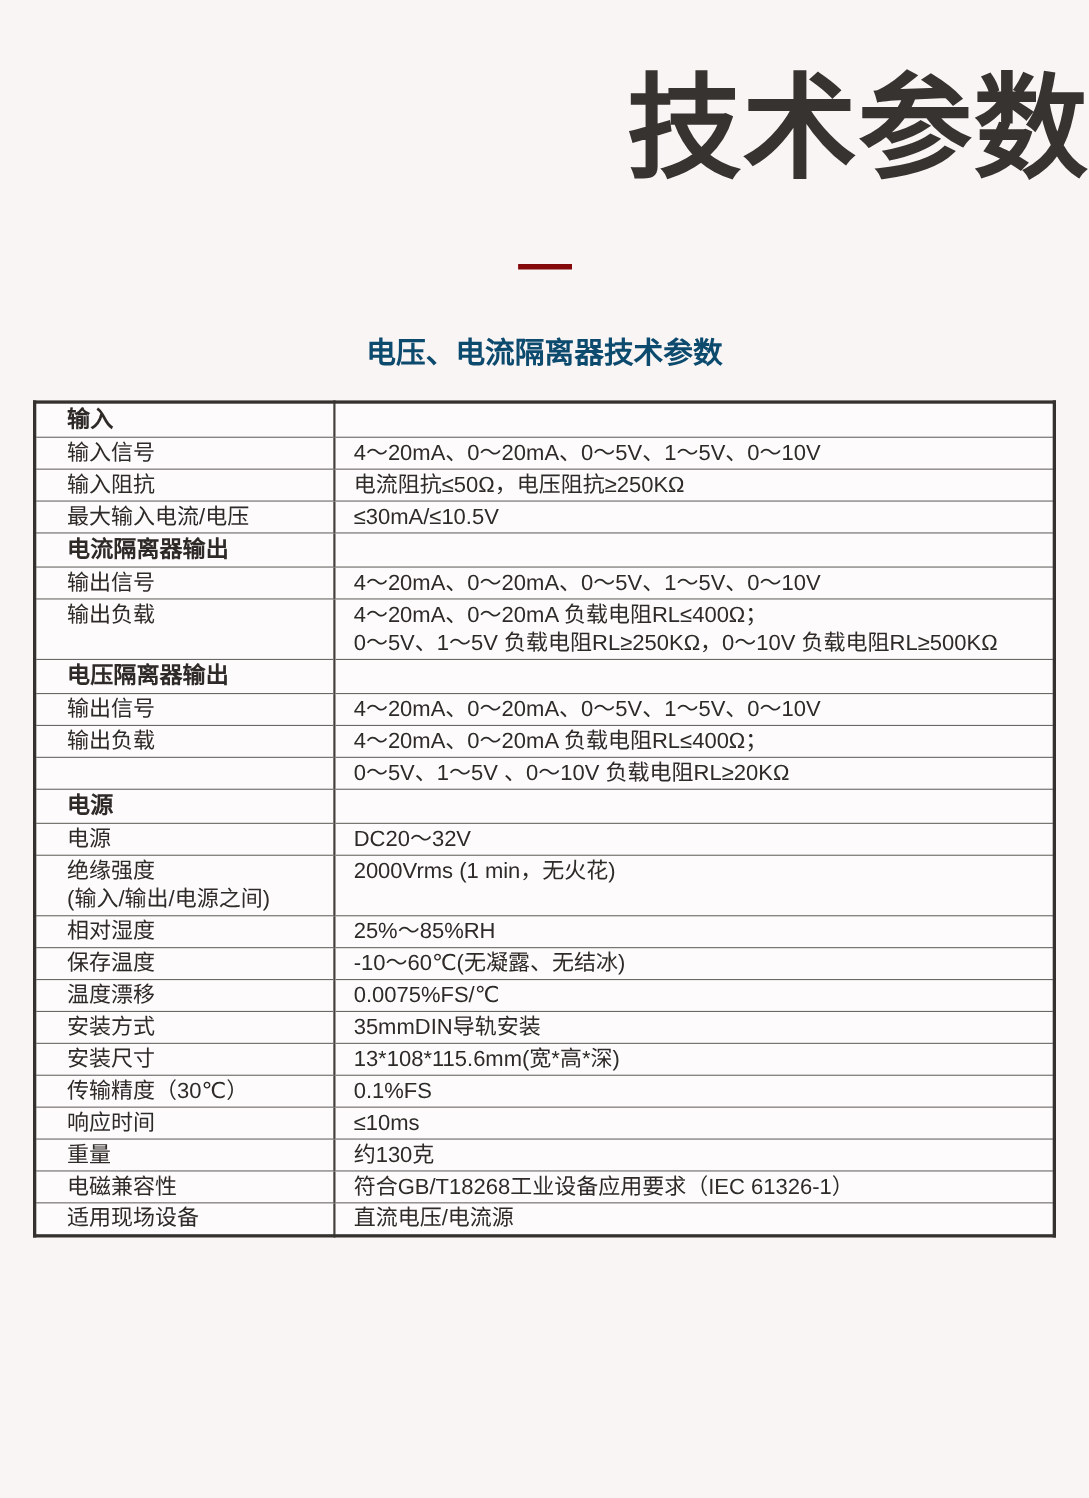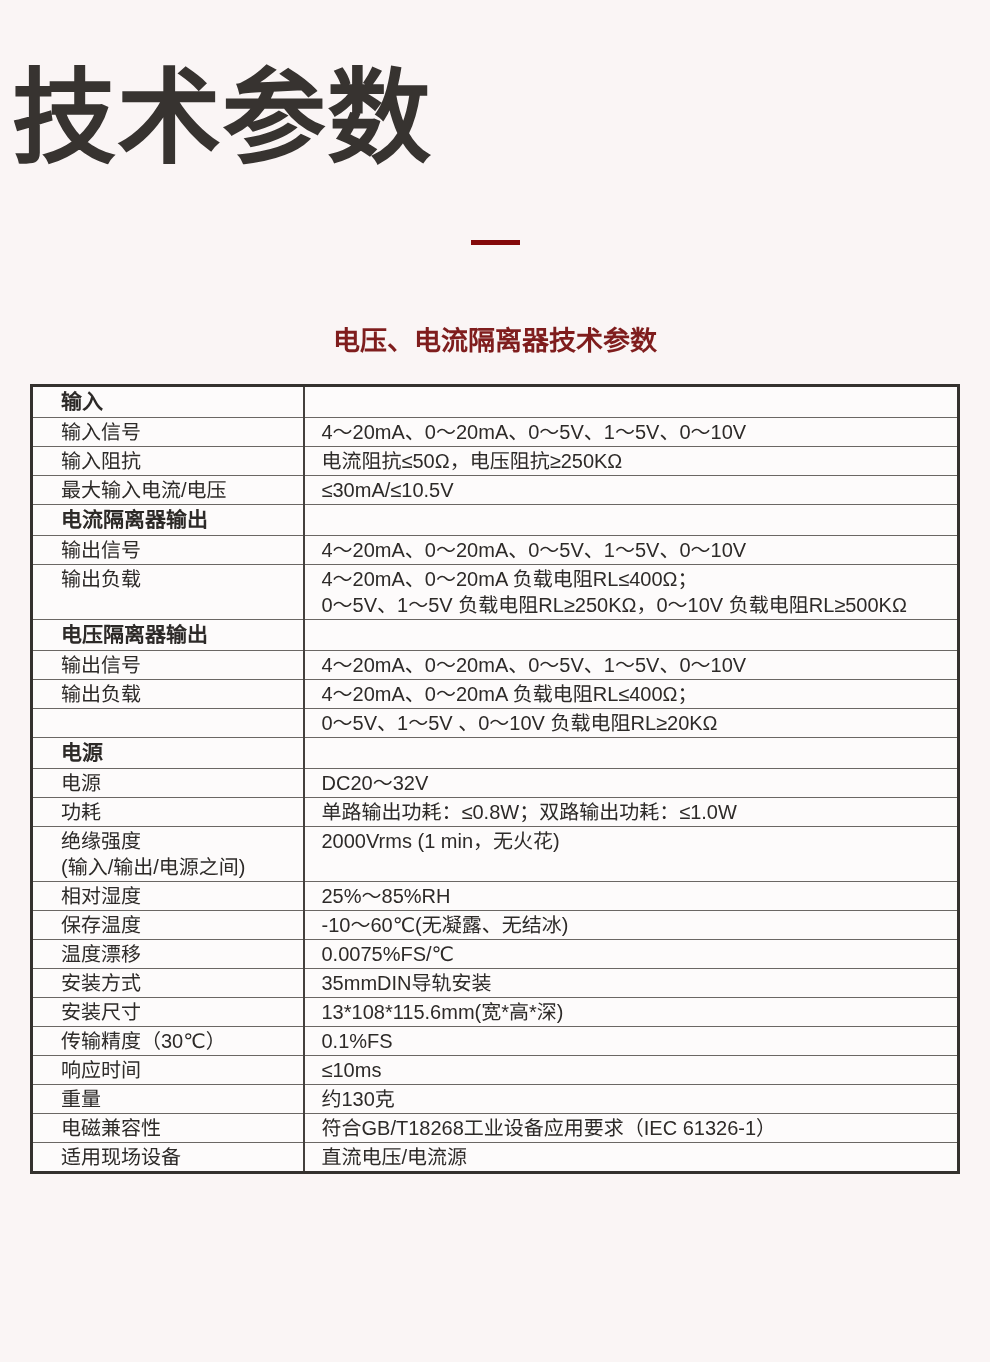"技术参数" .page-title { margin: 62px 0 0 12px -> 62px 0 0 0; text-align: left -> right }
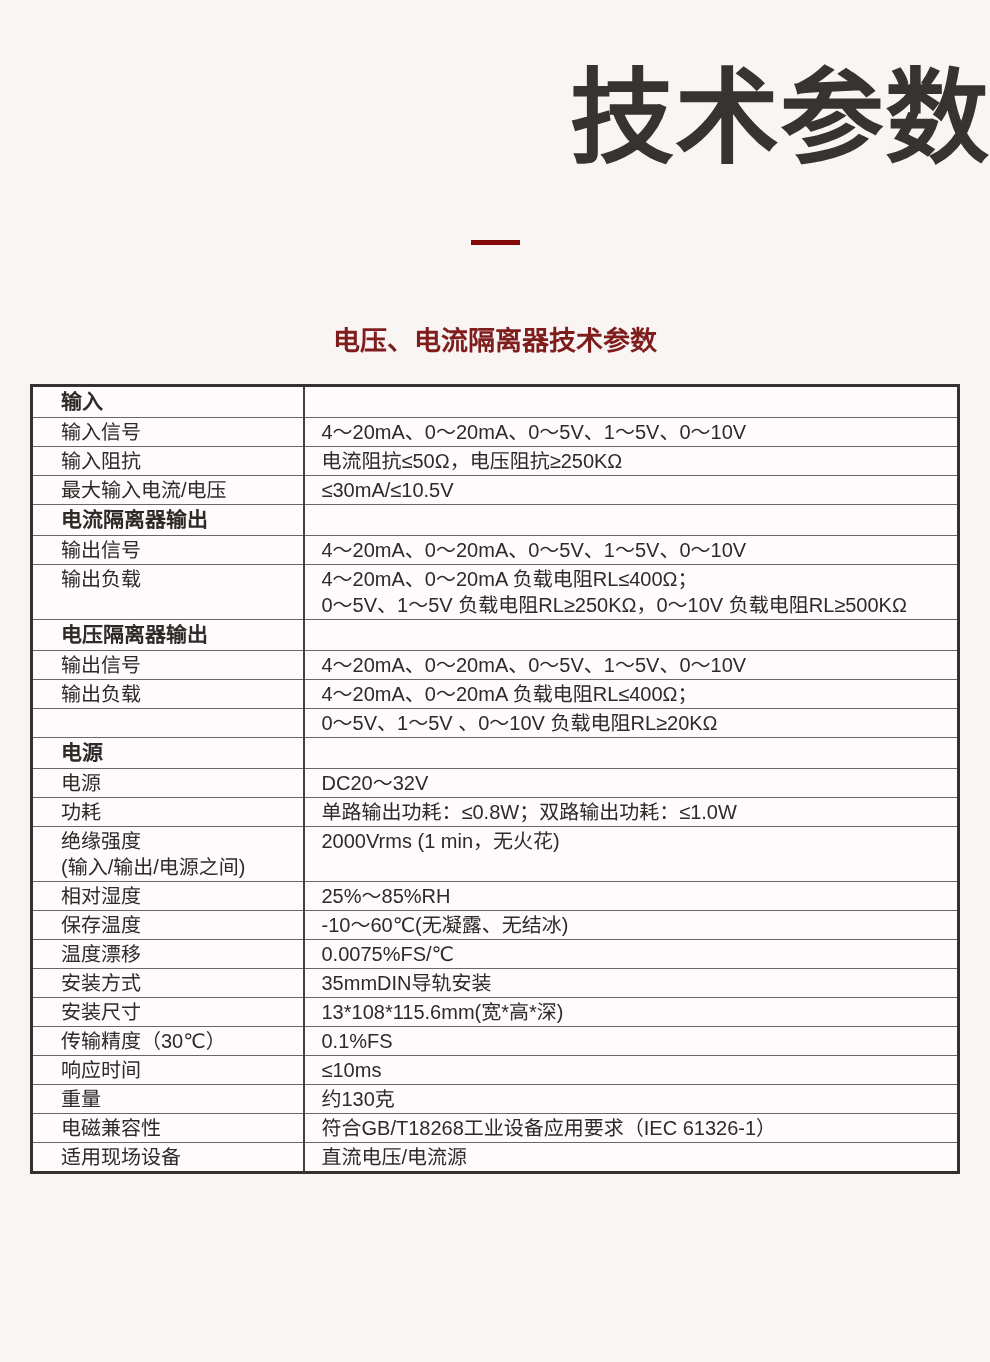"电压、电流隔离器技术参数" .sub-title { color: #7f1d1d -> #0c4a6e; margin: 74px 0 0 0 -> 54px 0 0 0 }
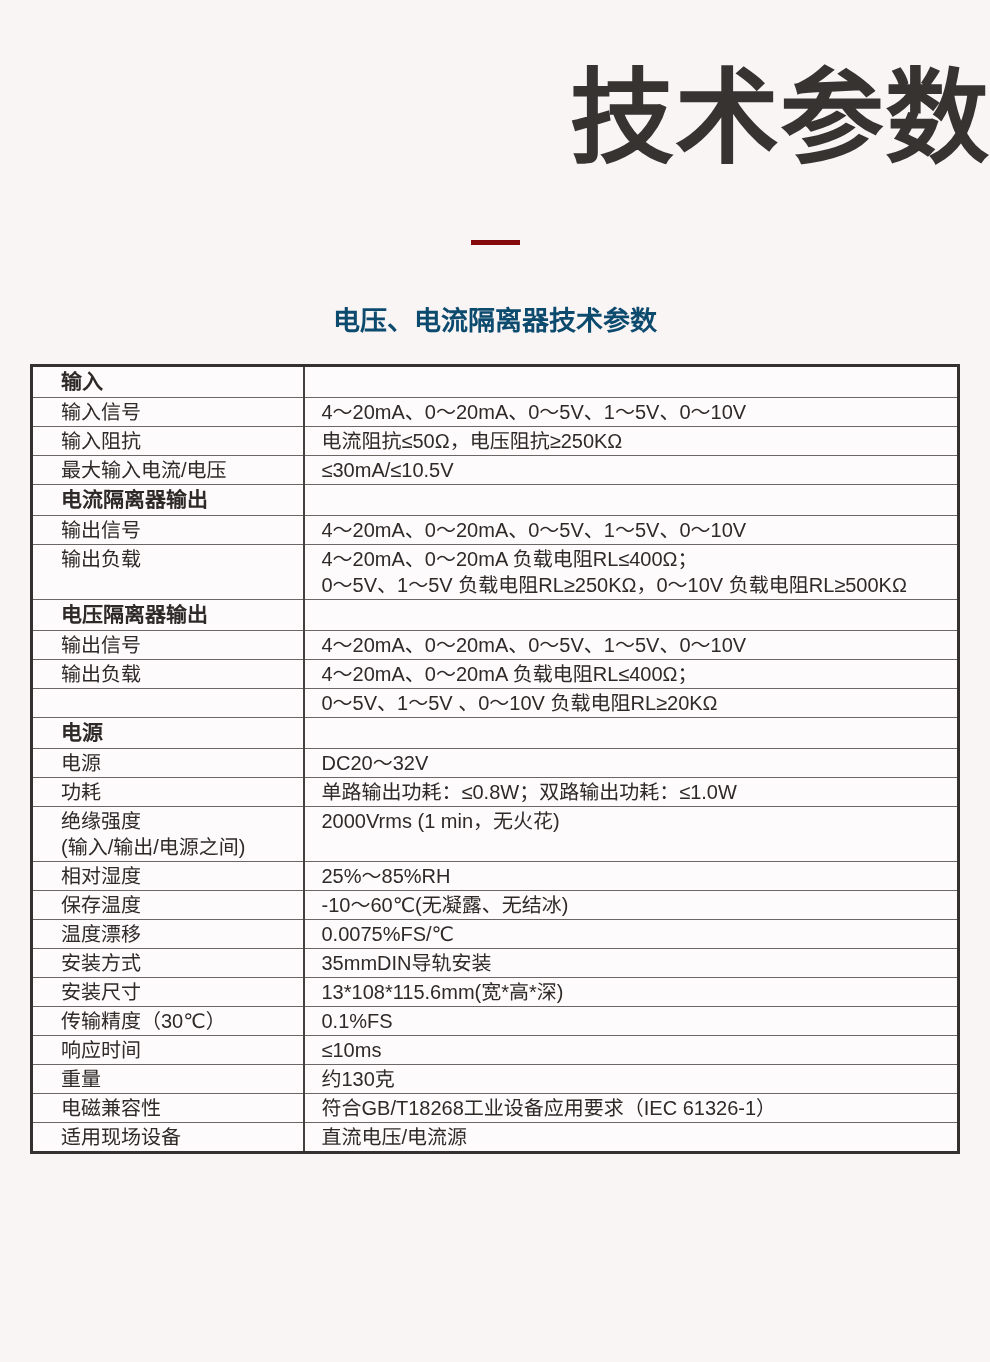"功耗" tr { html: <tr> <td> <div>功耗</div> </td> <td> <div>单路输出功耗：≤0.8W；双路输出功耗：≤1.0W</div> </td> </tr> -> none }
